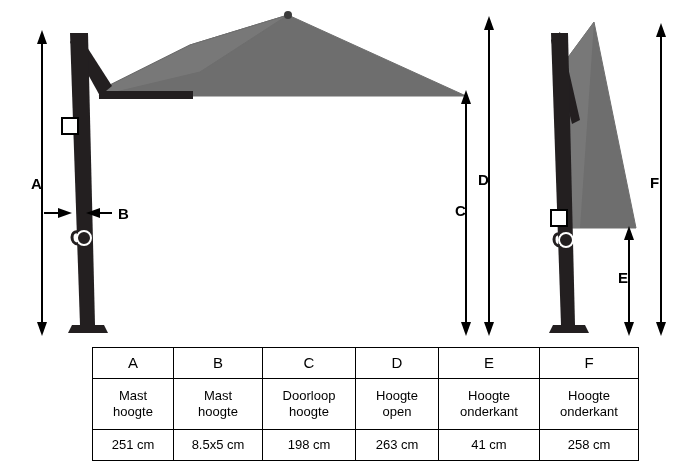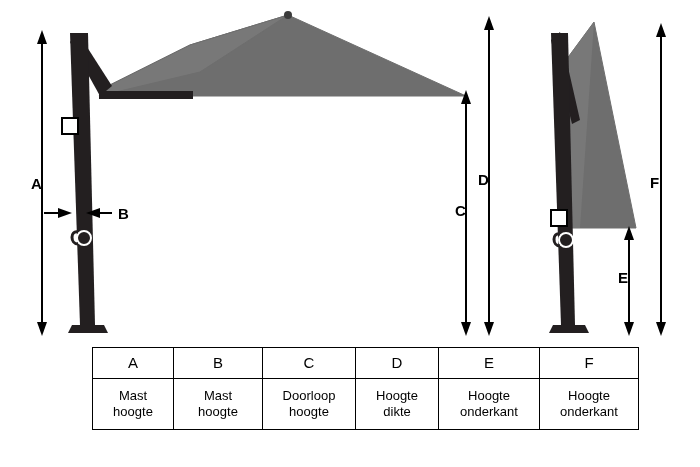"dikte" span { text: dikte -> open }
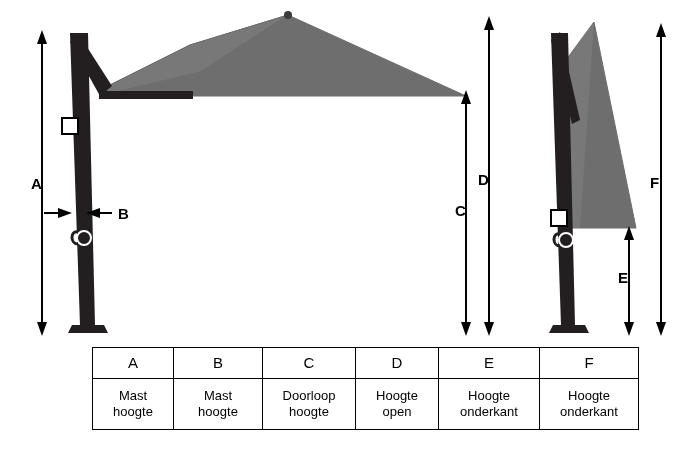"251 cm" tr.row-value { html: none -> <tr> <td>251 cm</td> <td>8.5x5 cm</td> <td>198 cm</td> <td>263 cm</td> <td>41 cm</td> <td>258 cm</td> </tr> }
